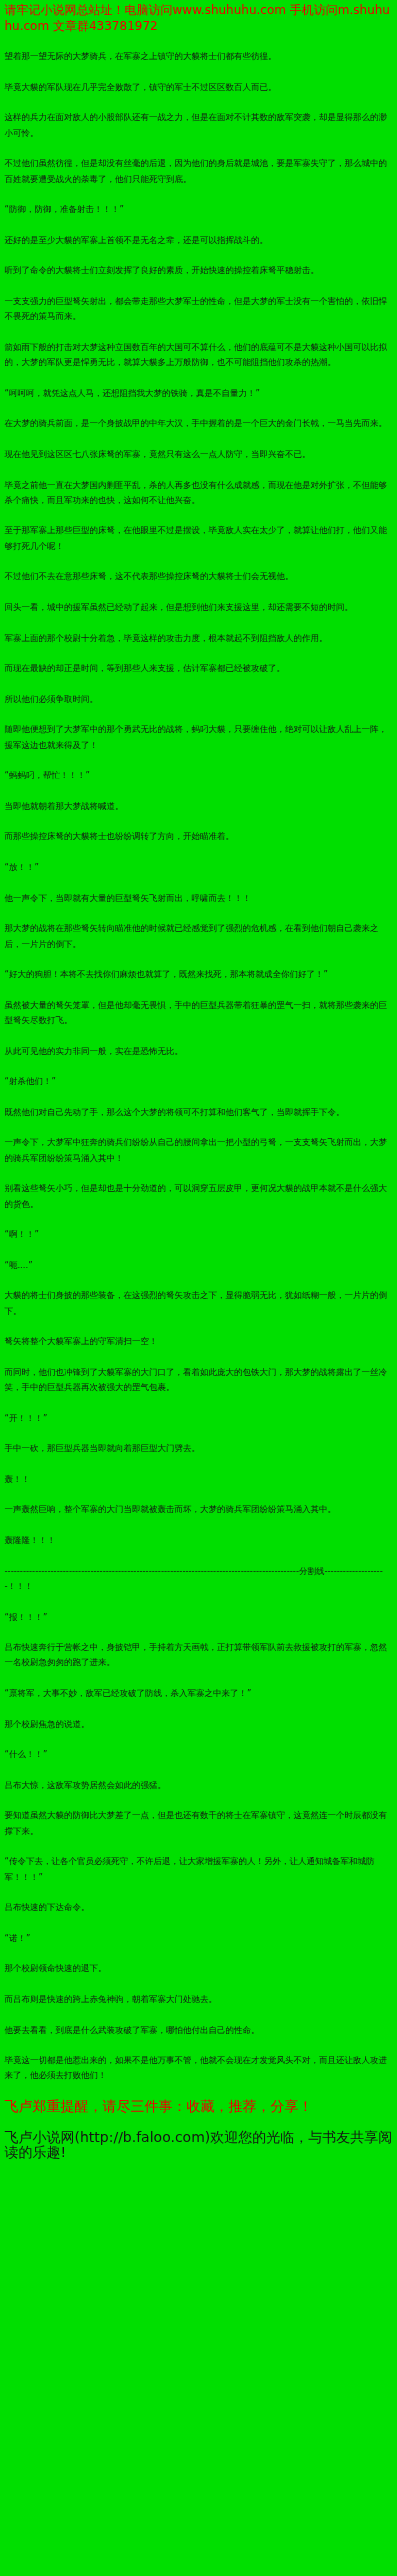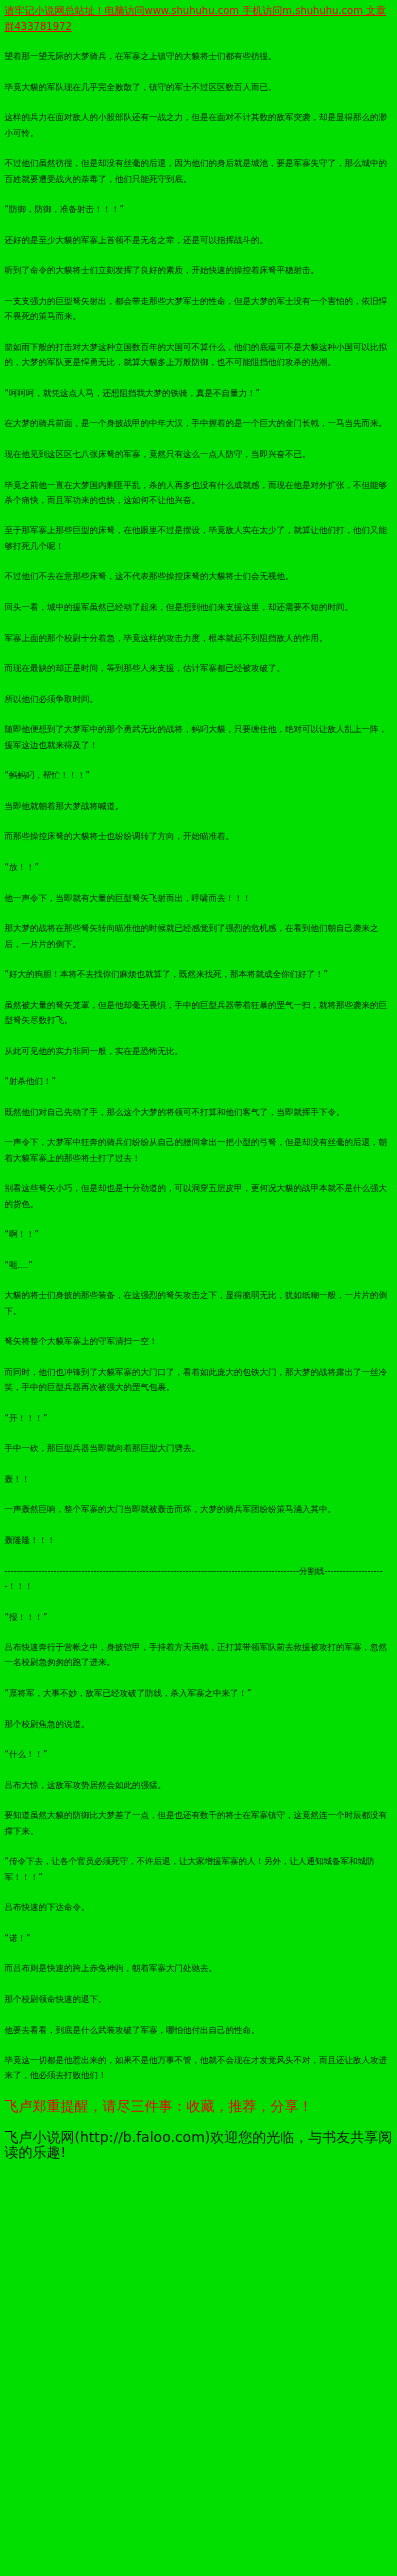"请牢记小说网总站址！电脑访问www.shuhuhu.com" .site-notice { font-size: 10px -> 12px; text-decoration: underline -> none }
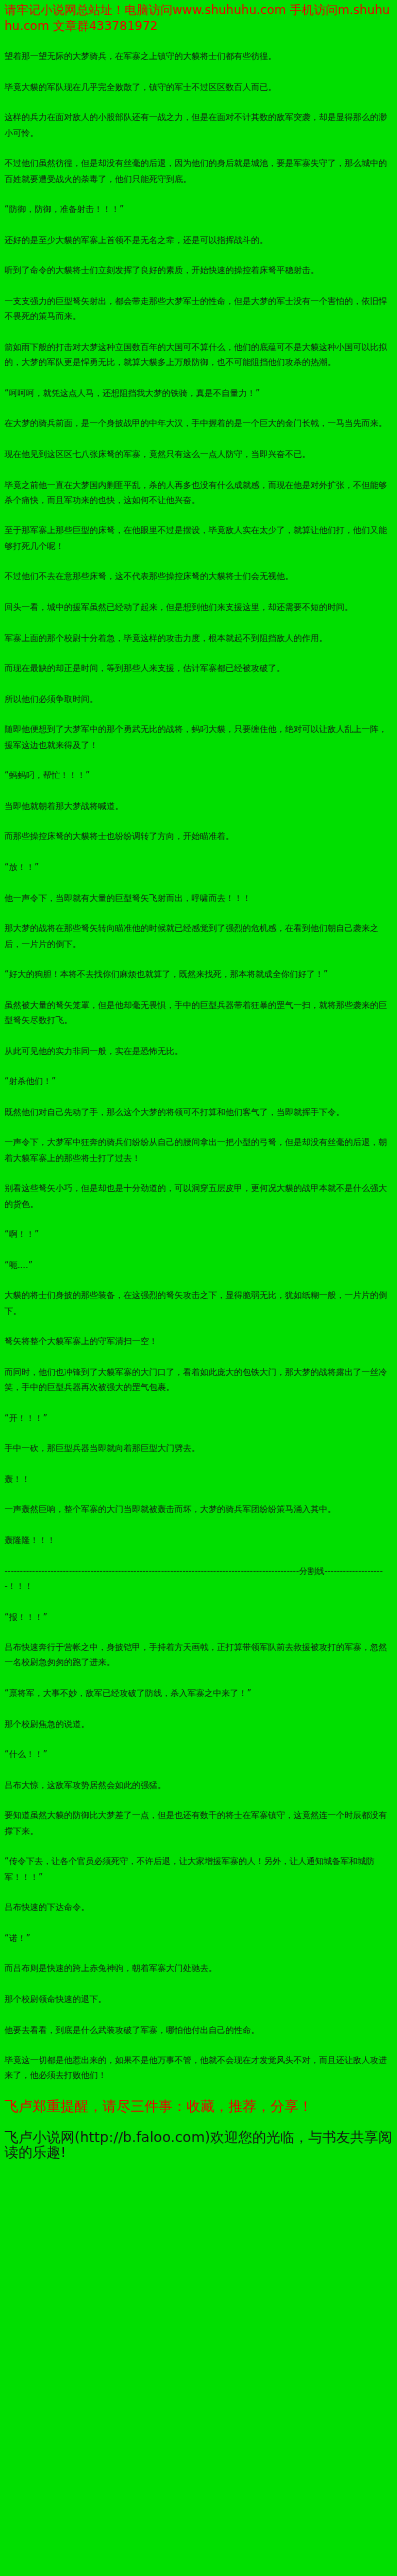"一声令下，大梦军中狂奔的骑兵们纷纷从自己的腰间拿出一把小型的弓弩，但是却没有丝毫" p.para { text: 但是却没有丝毫的后退，朝着大貘军寨上的那些将士打了过去 -> 一支支弩矢飞射而出，大梦的骑兵军团纷纷策马涌入其中 }
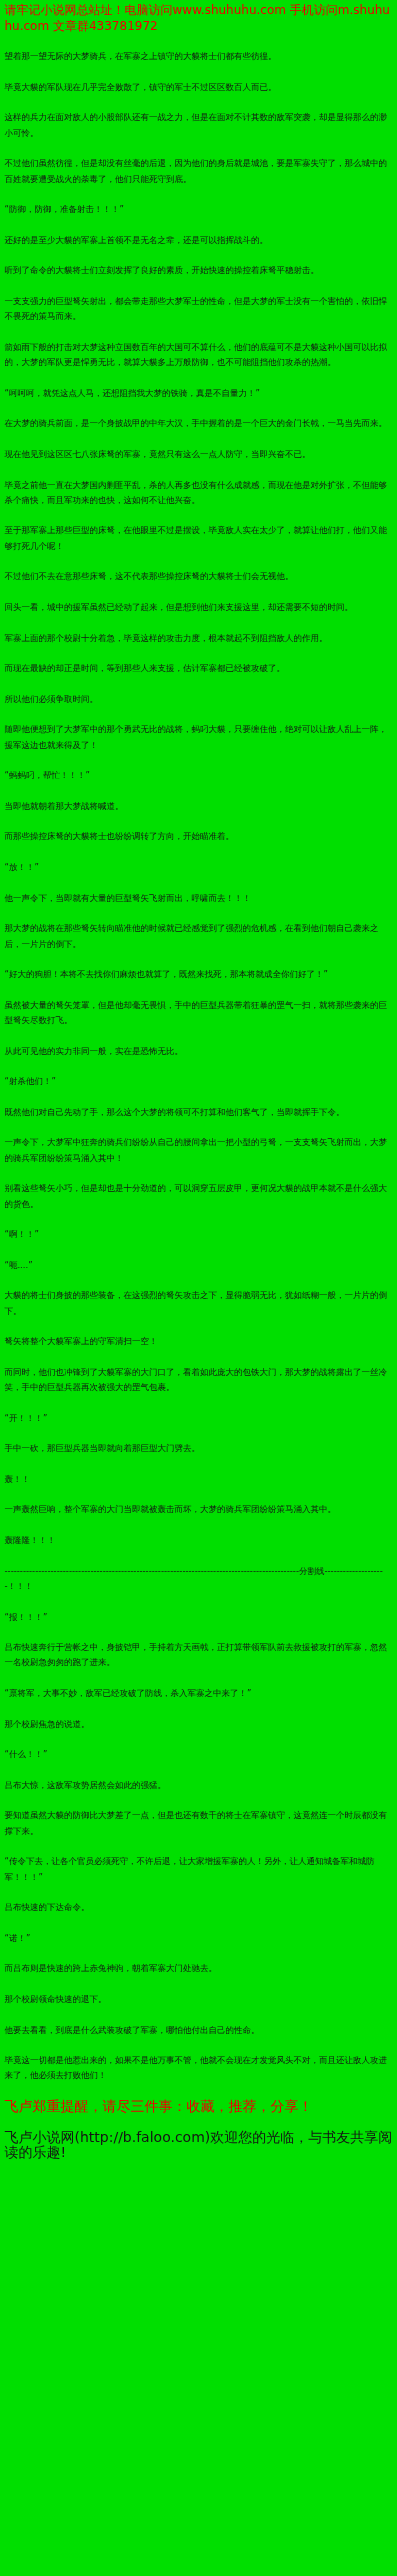"而吕布则是快速的跨上赤兔神驹，朝着军寨大门处驰去。" p.para { order: before "那个校尉领命快速的退下。" -> after "那个校尉领命快速的退下。" }
